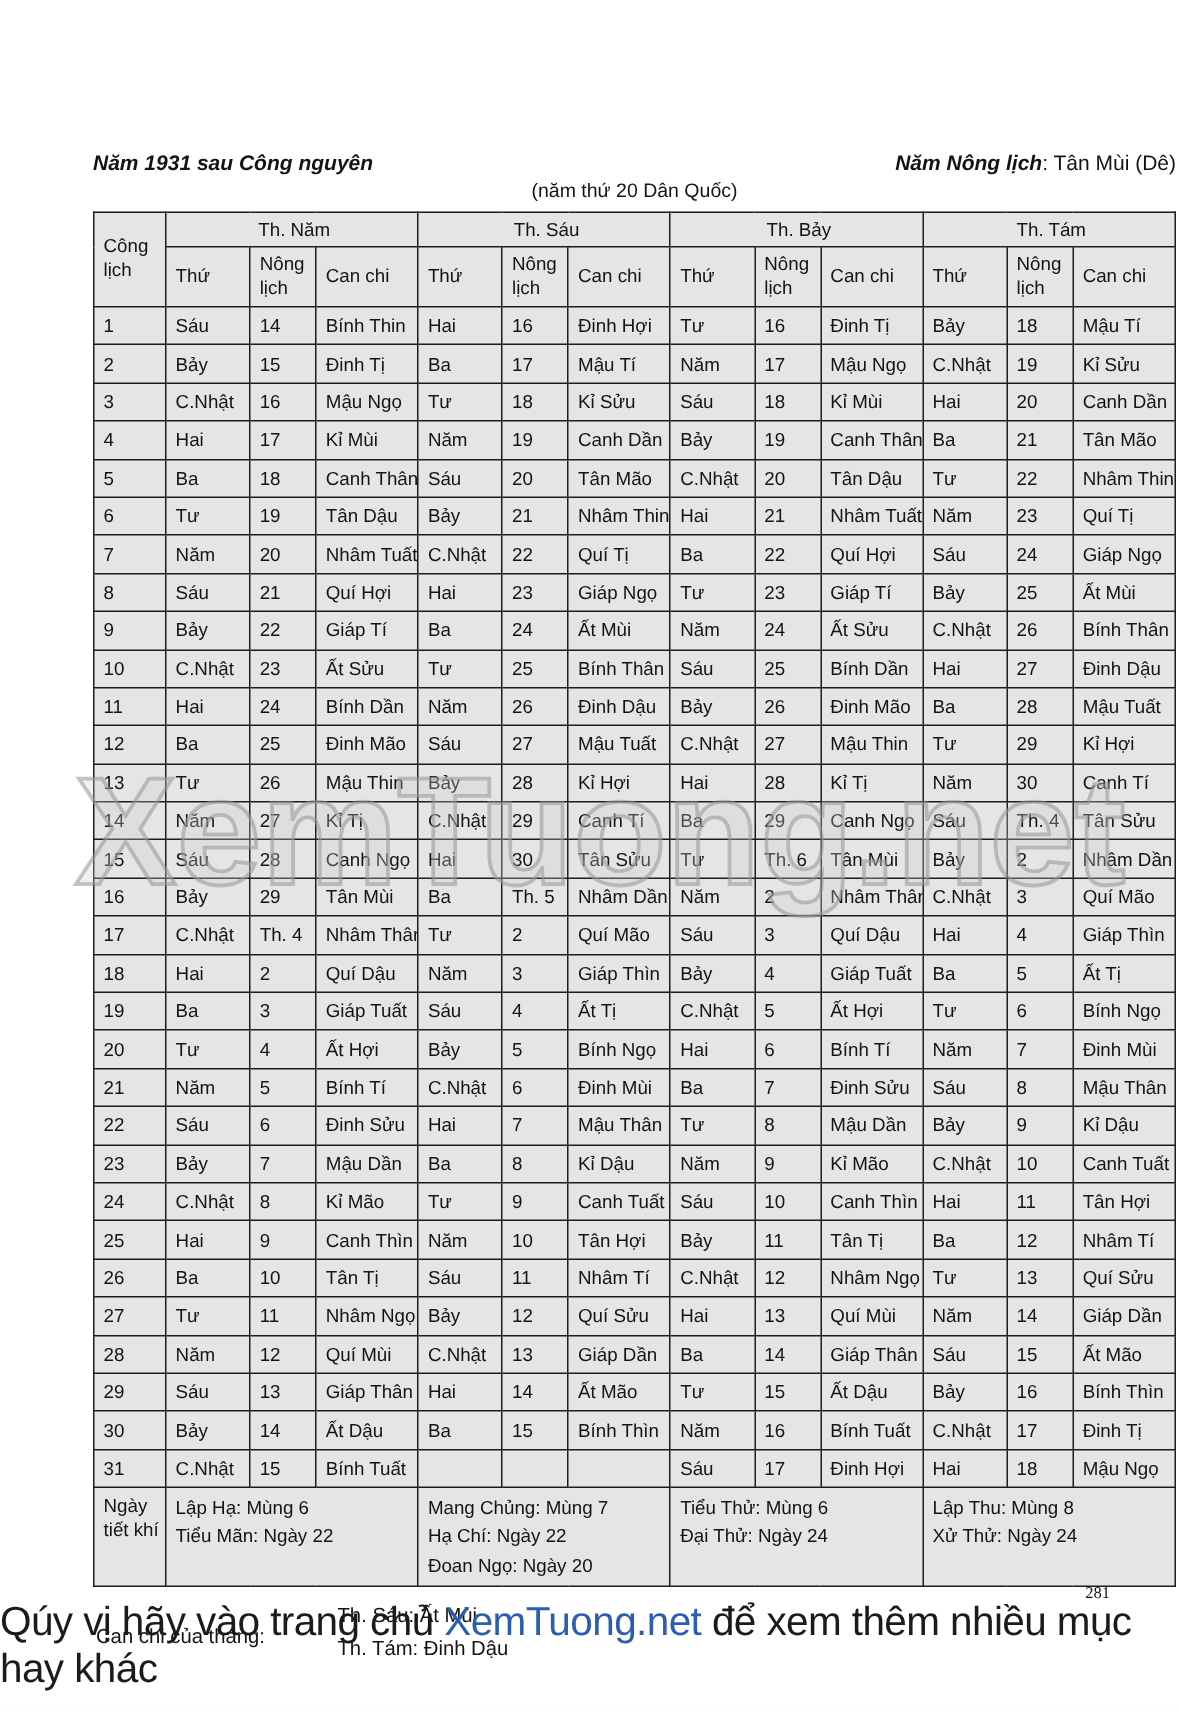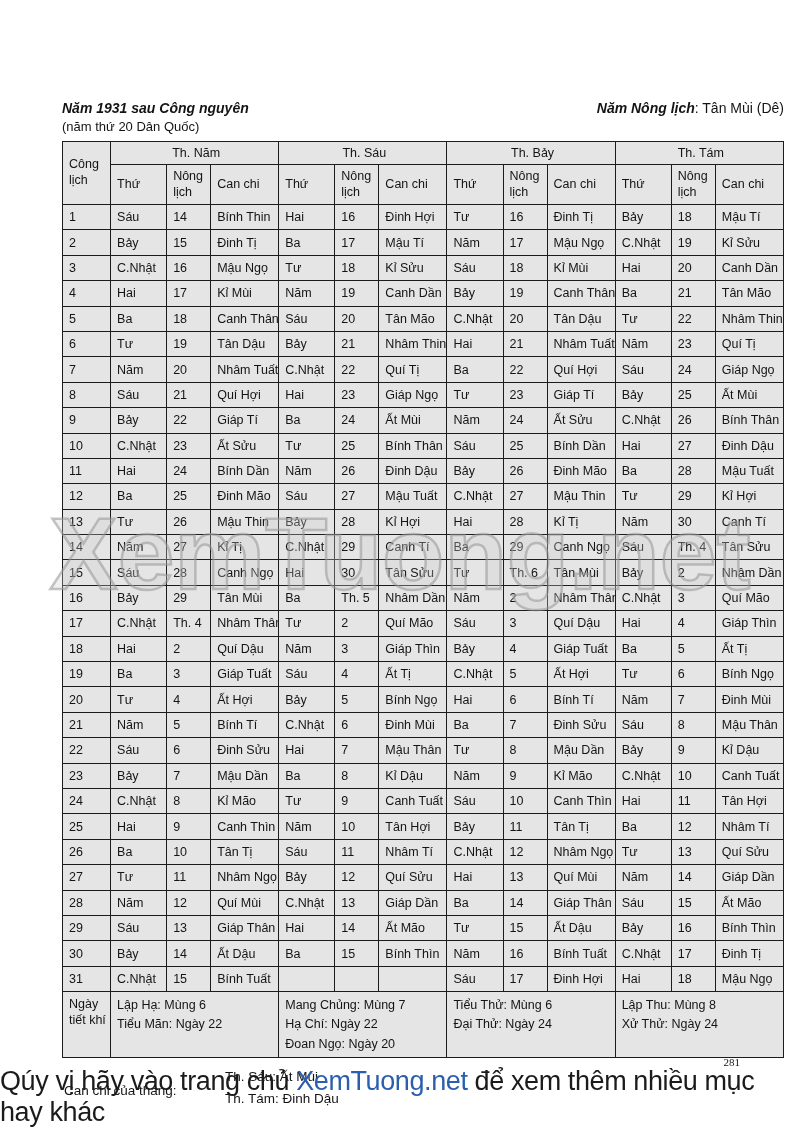"(năm thứ 20 Dân Quốc)" .subtitle { text-align: none -> center }
